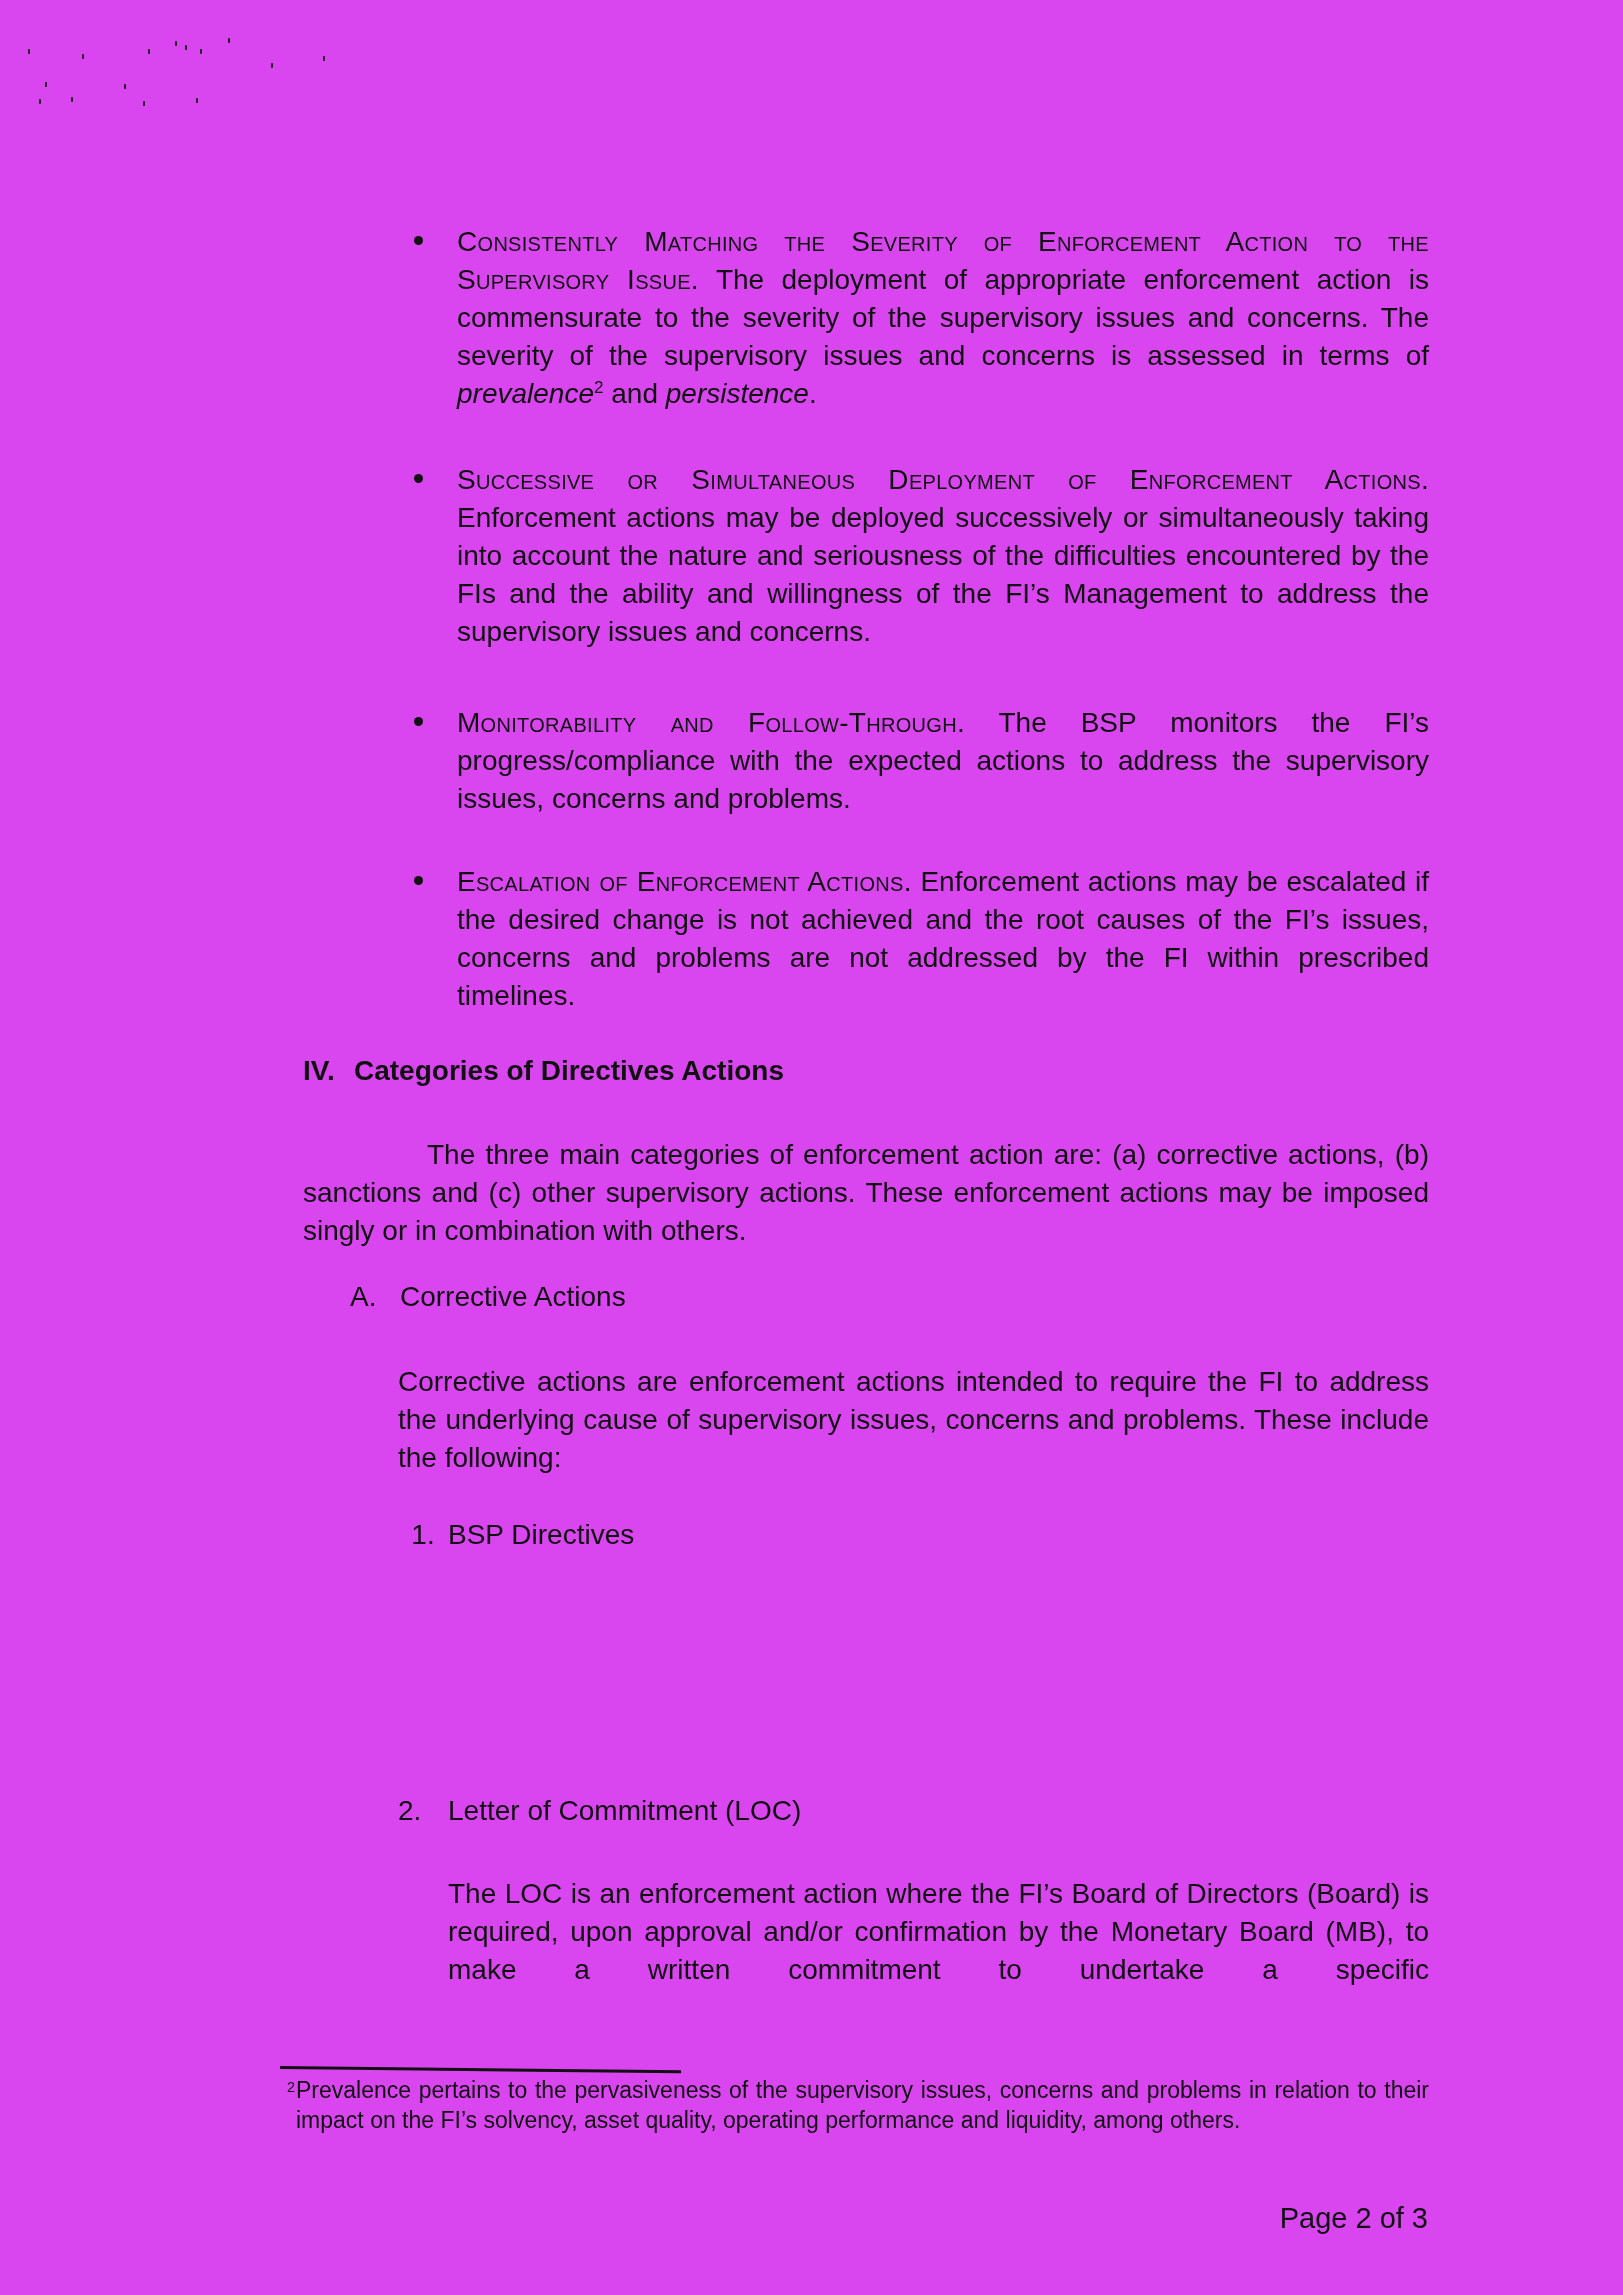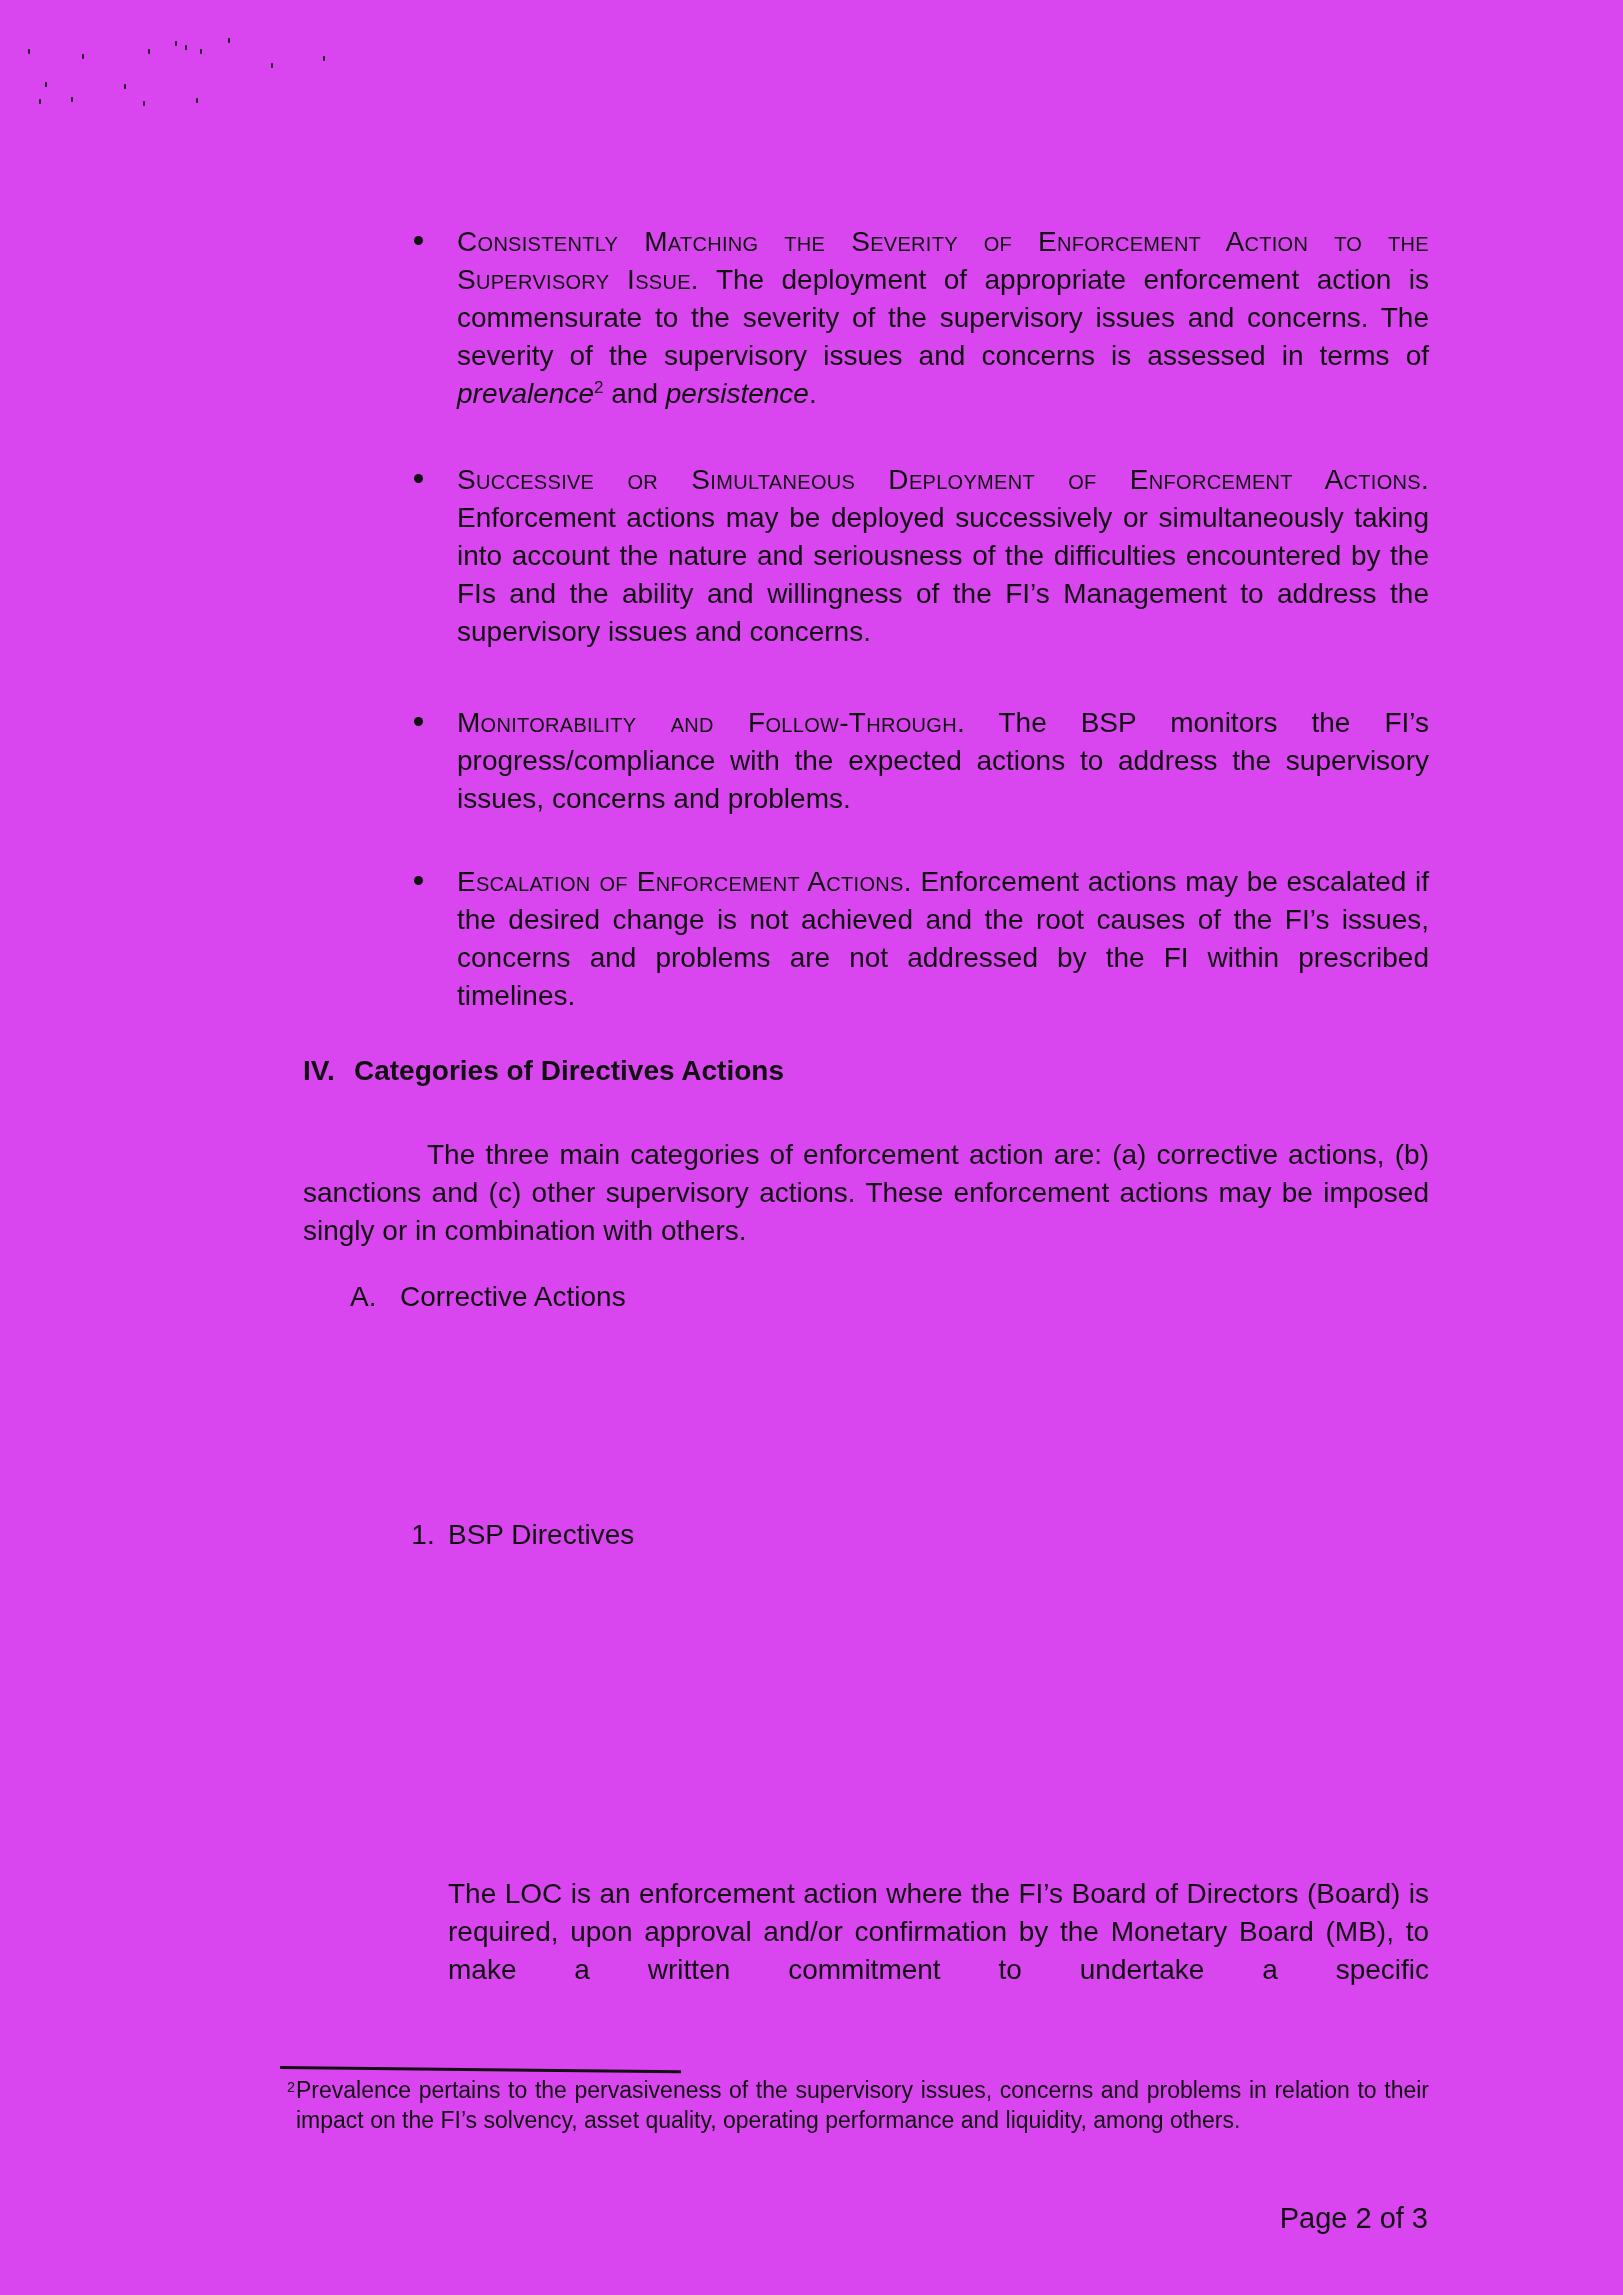"Corrective actions are enforcement" div.para { html: none -> <div>Corrective actions are enforcement actions intended to require the FI to address the underlying cause of supervisory issues, concerns and problems. These include the following:</div> }
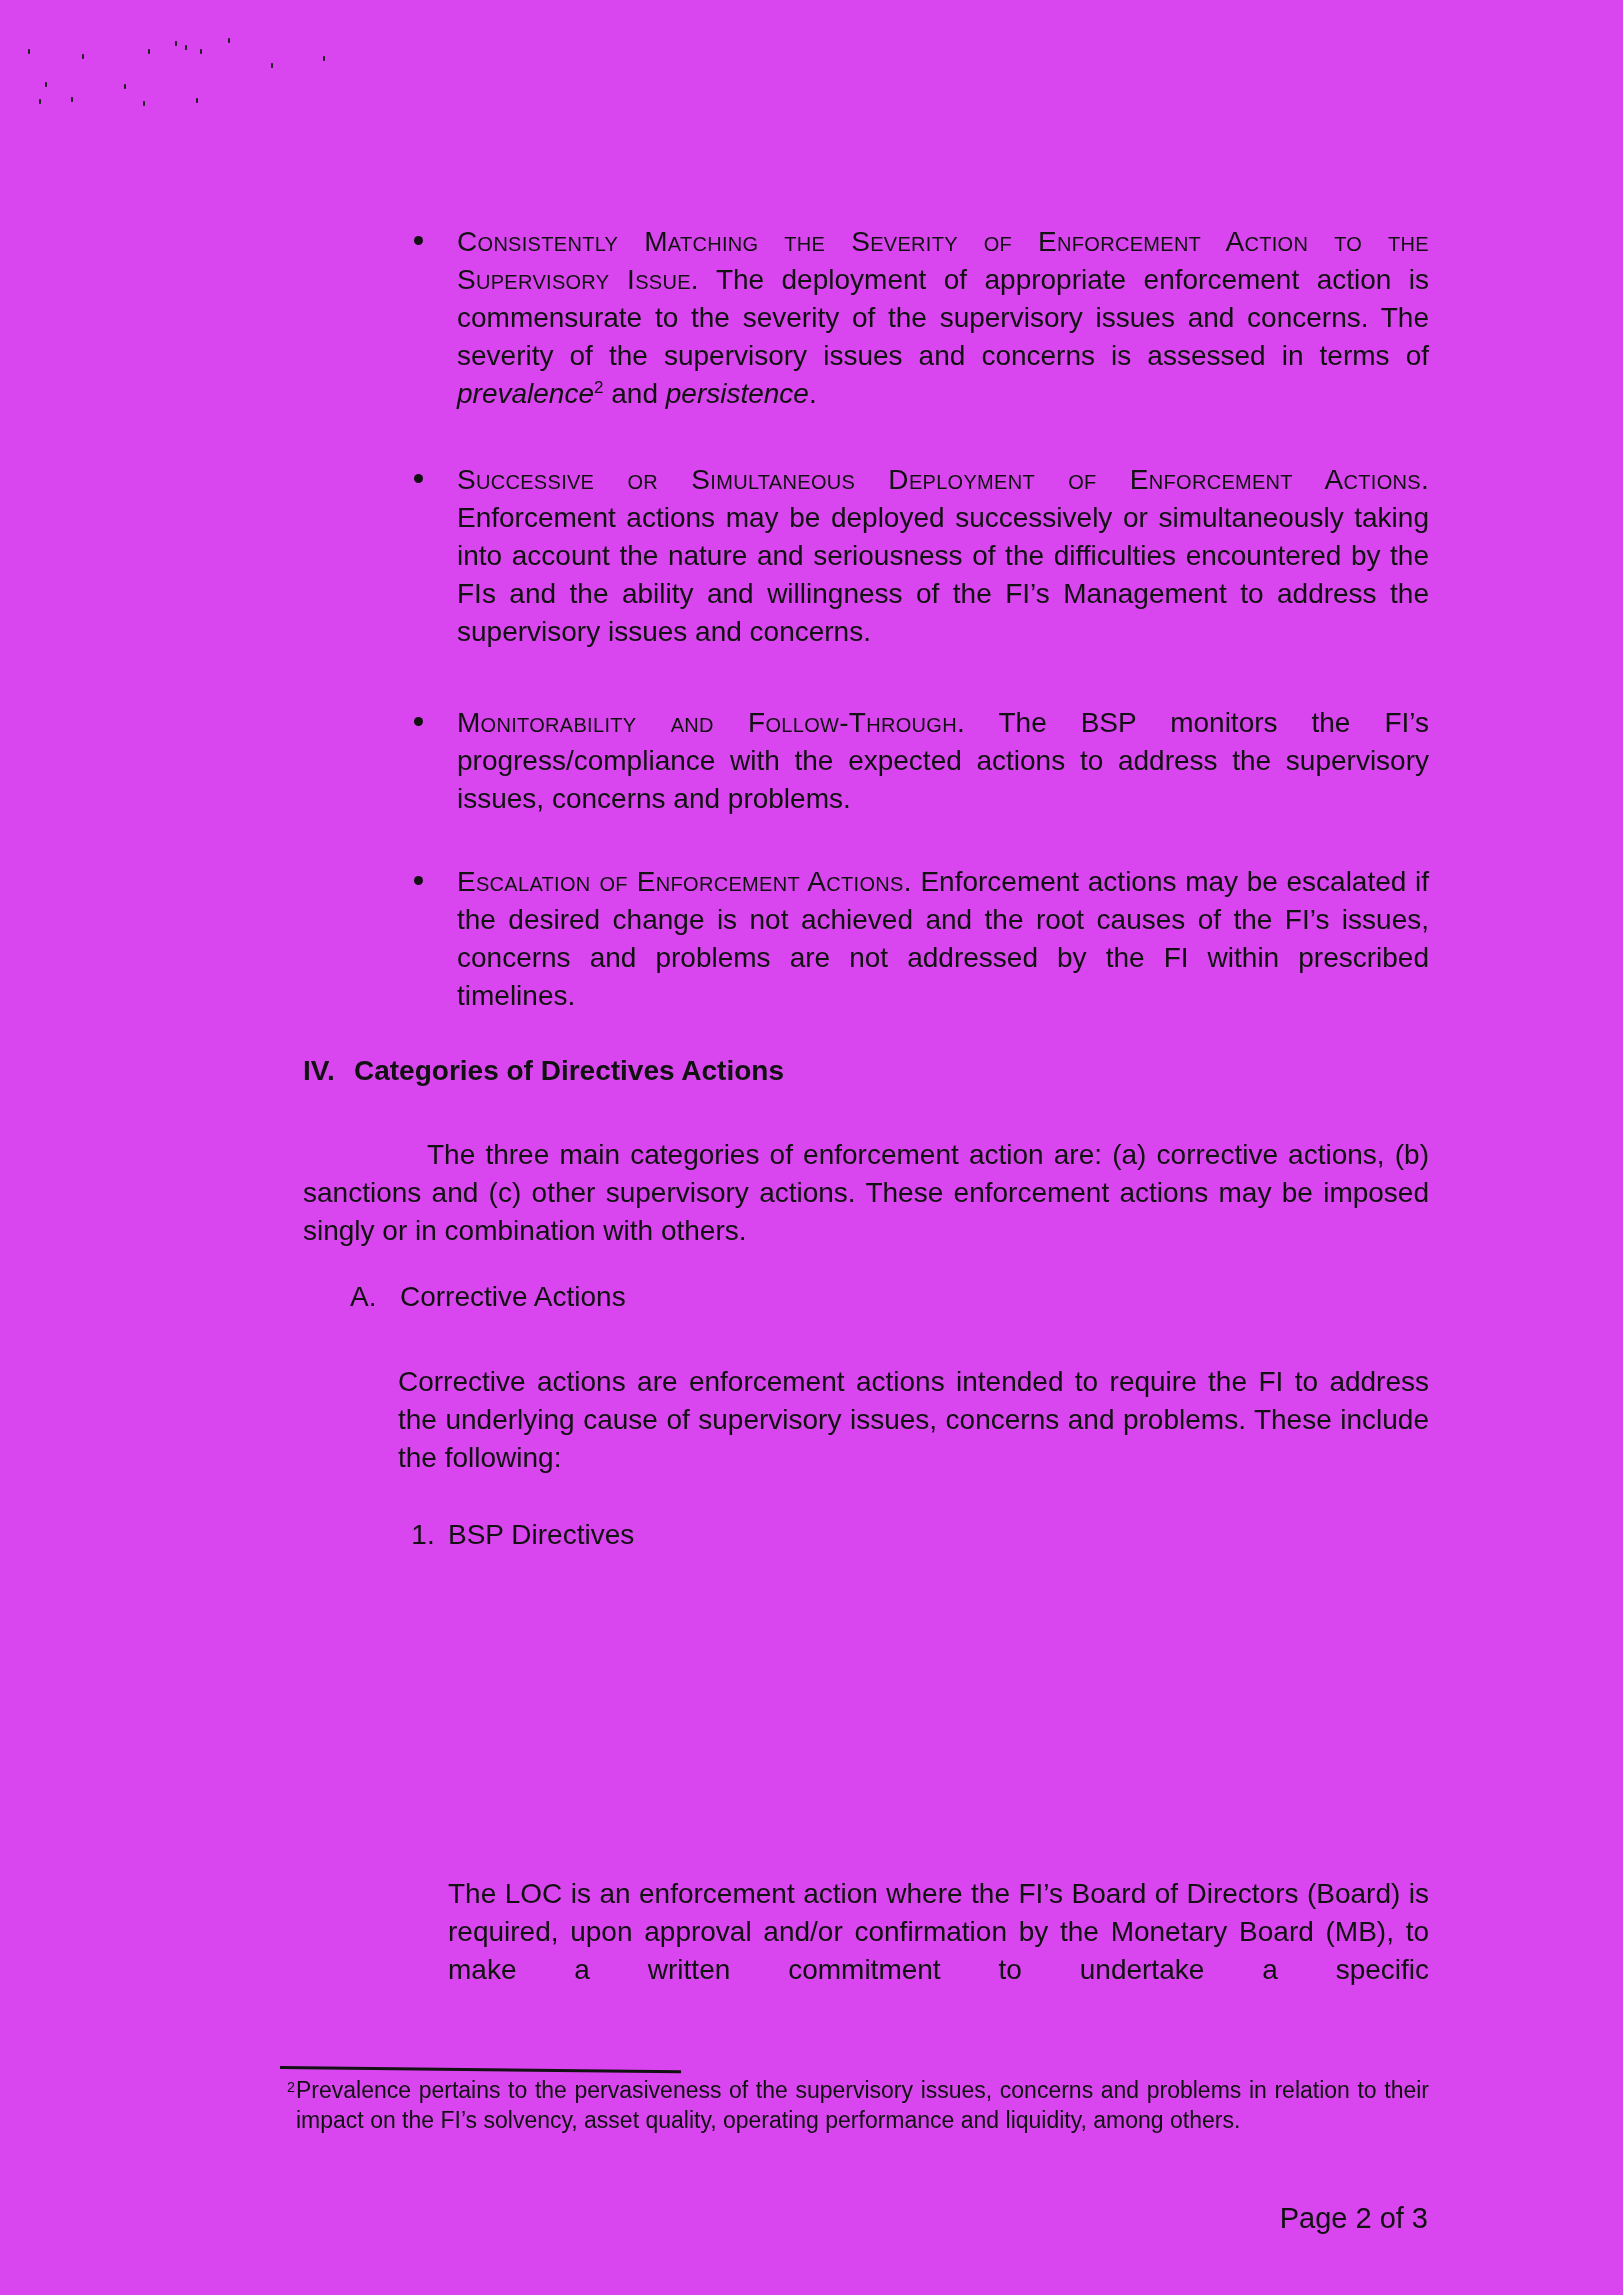"2. Letter of Commitment (LOC)" div.sub-label { html: none -> <div> <span>2.</span><span>Letter of Commitment (LOC)</span> </div> }
